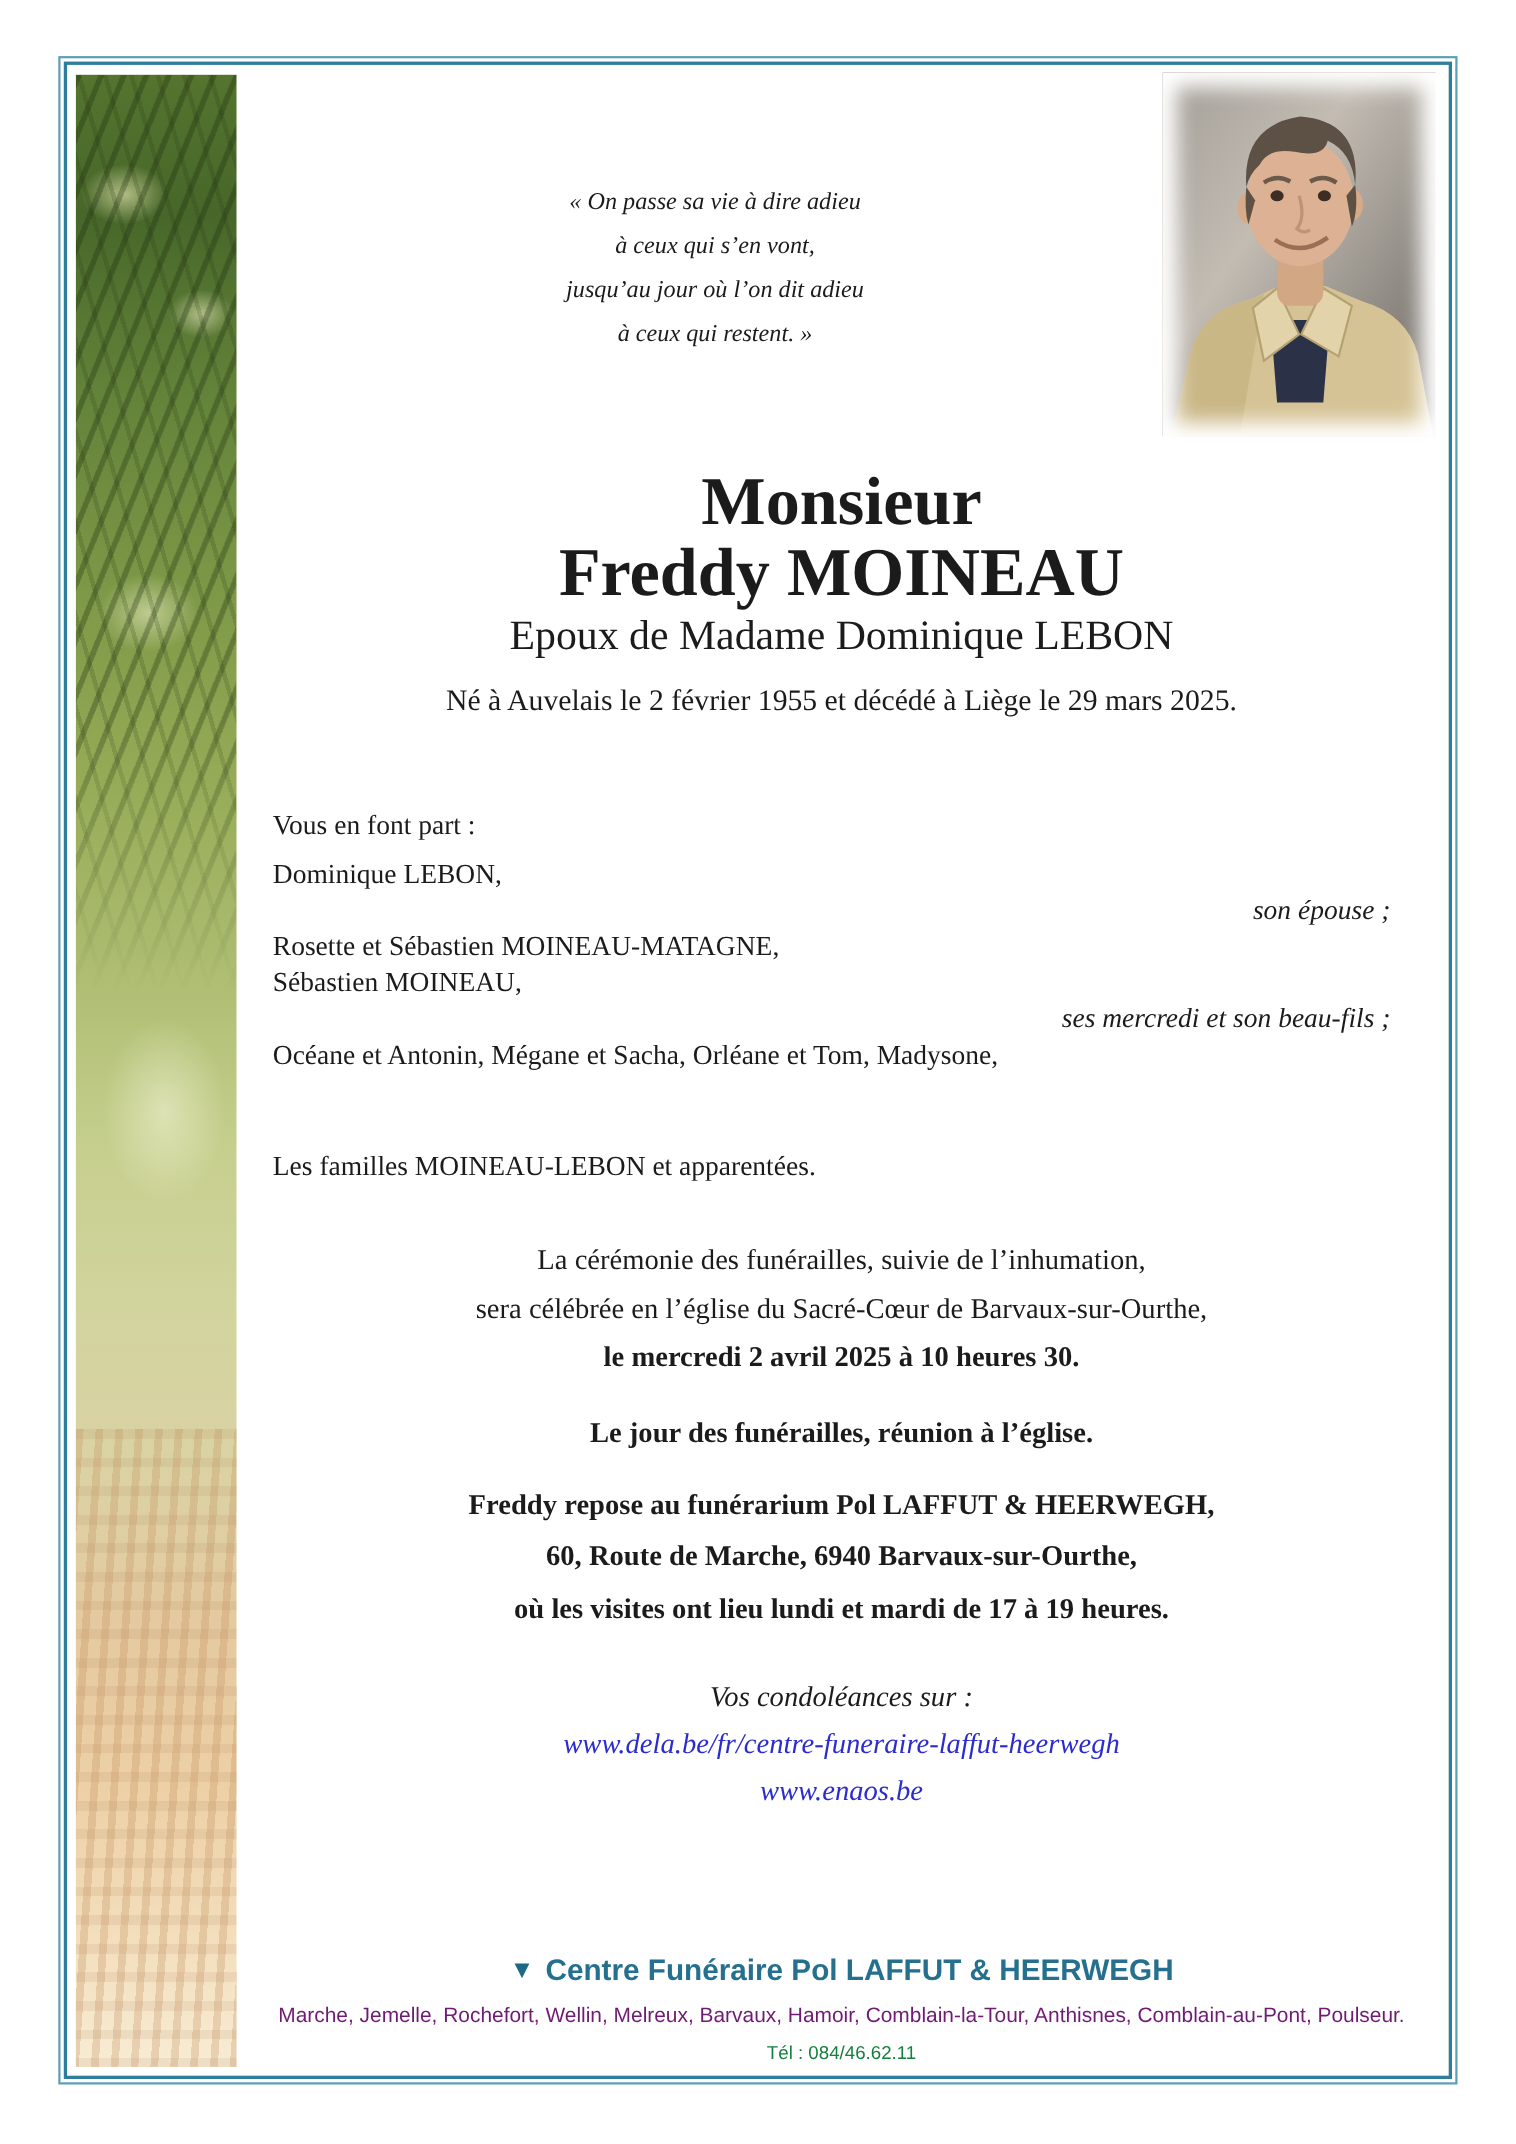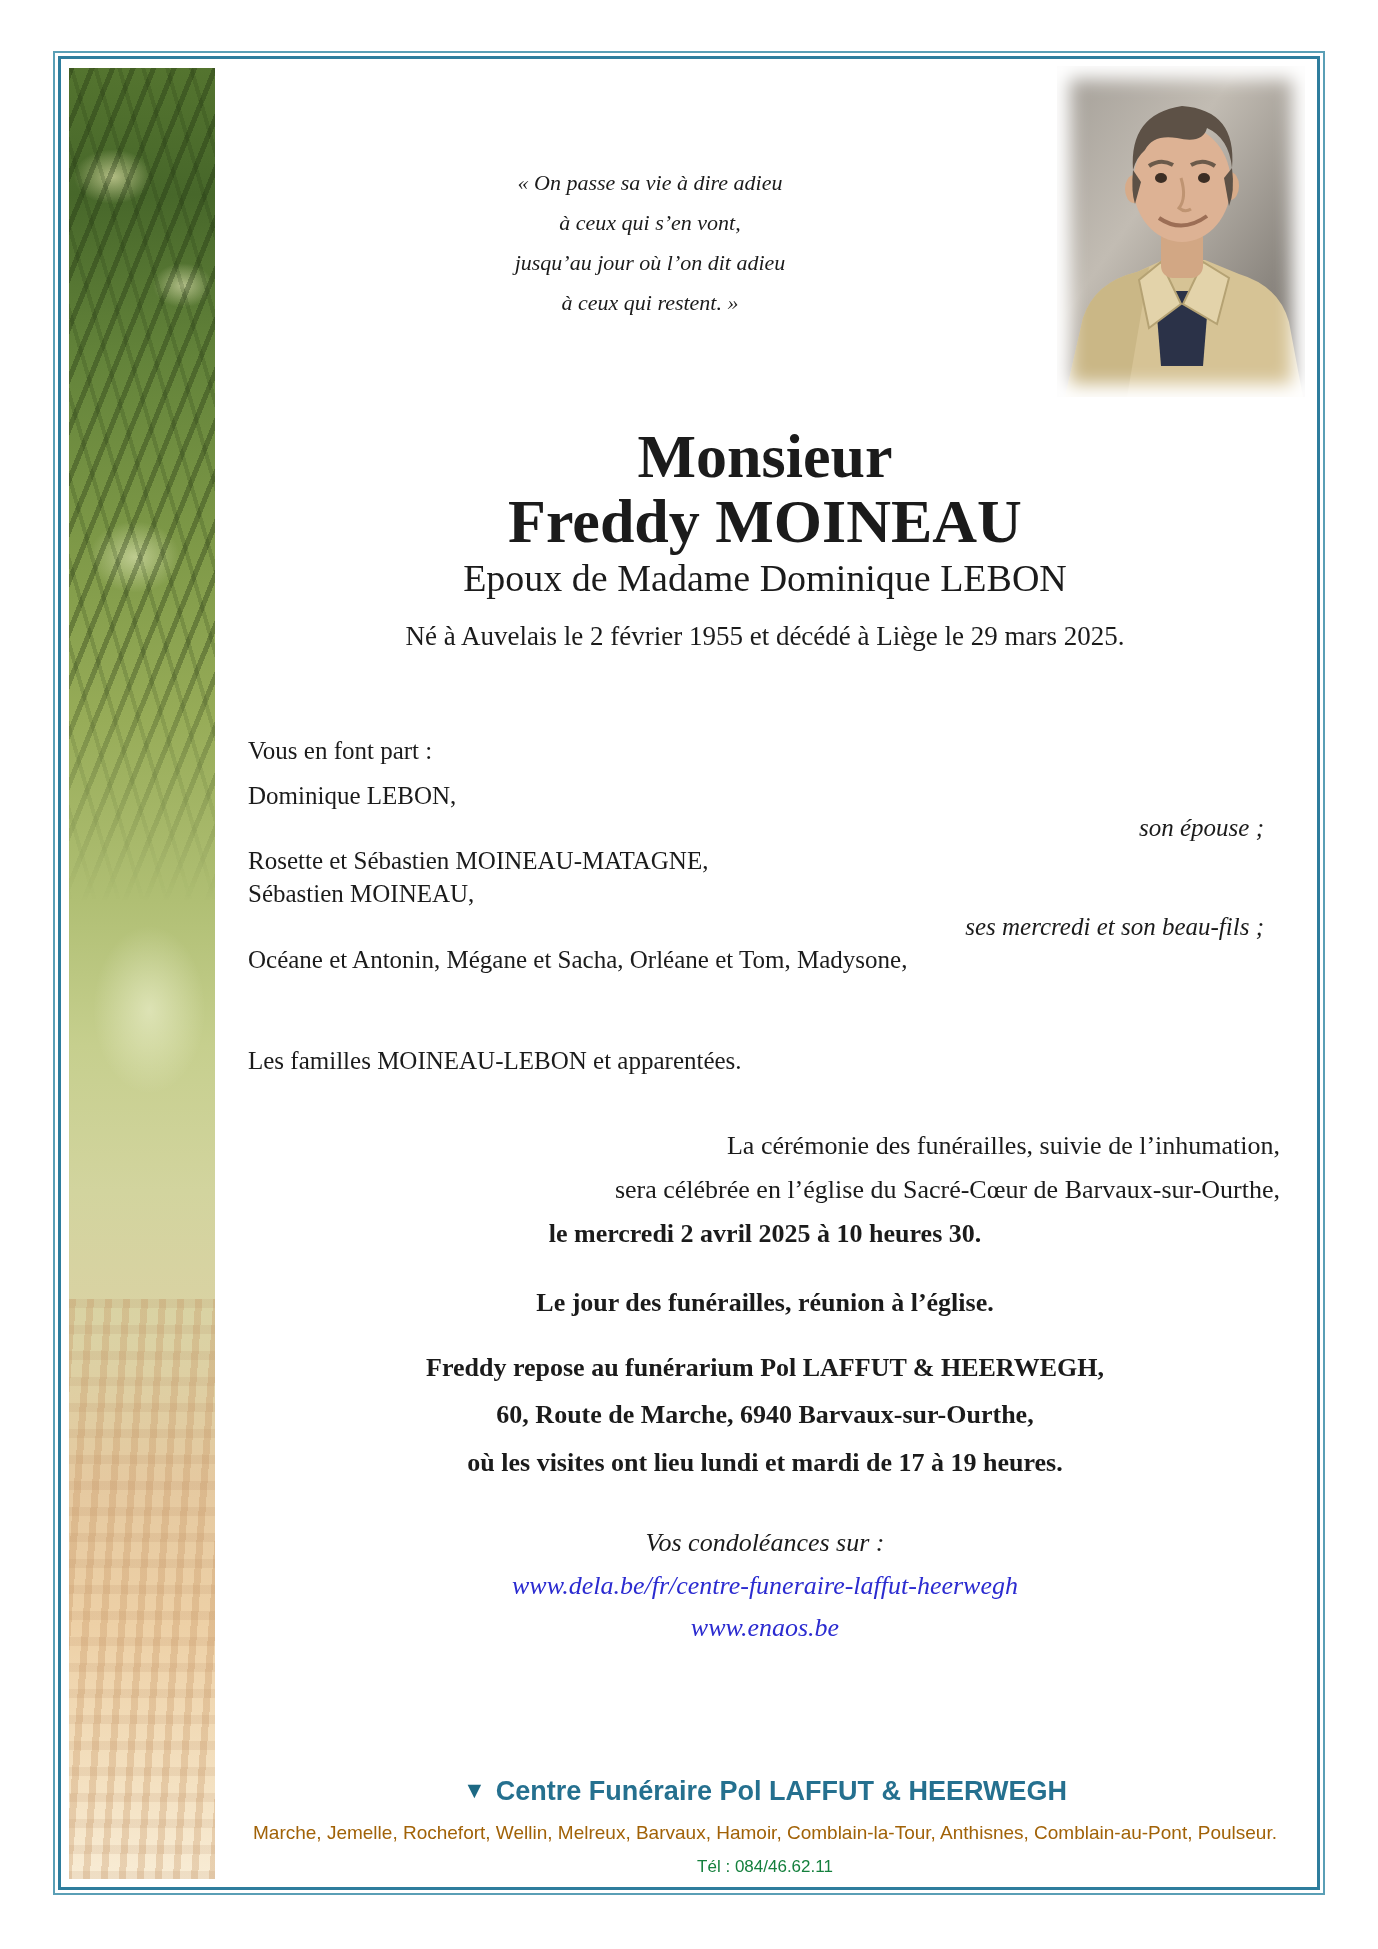"La cérémonie des funérailles, suivie" .cer { text-align: right -> none }
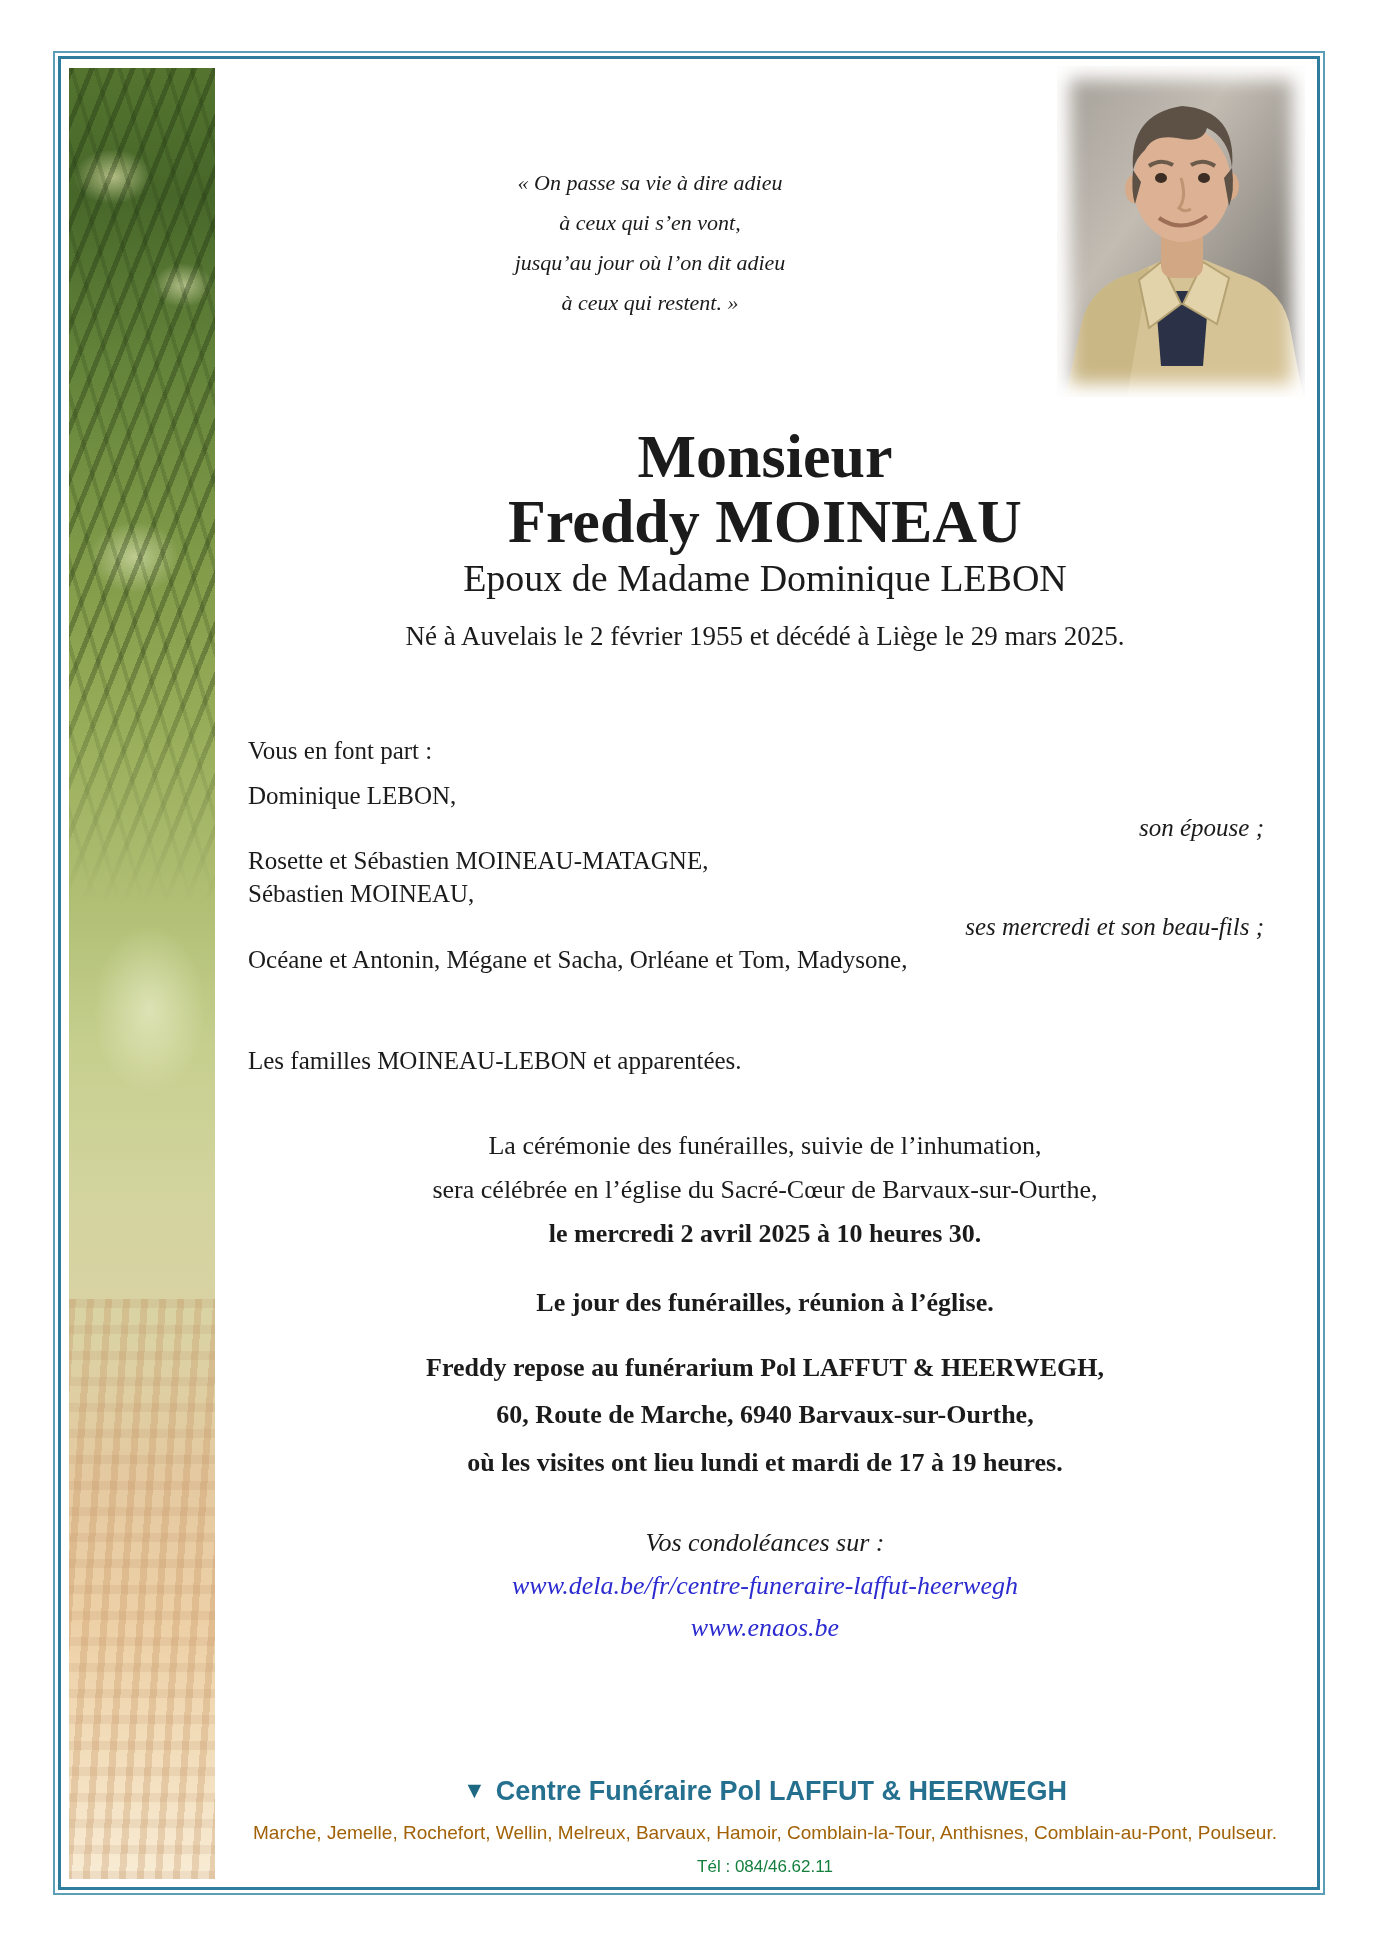"Marche, Jemelle, Rochefort, Wellin," .foot2 { color: #a16207 -> #701a75 }
